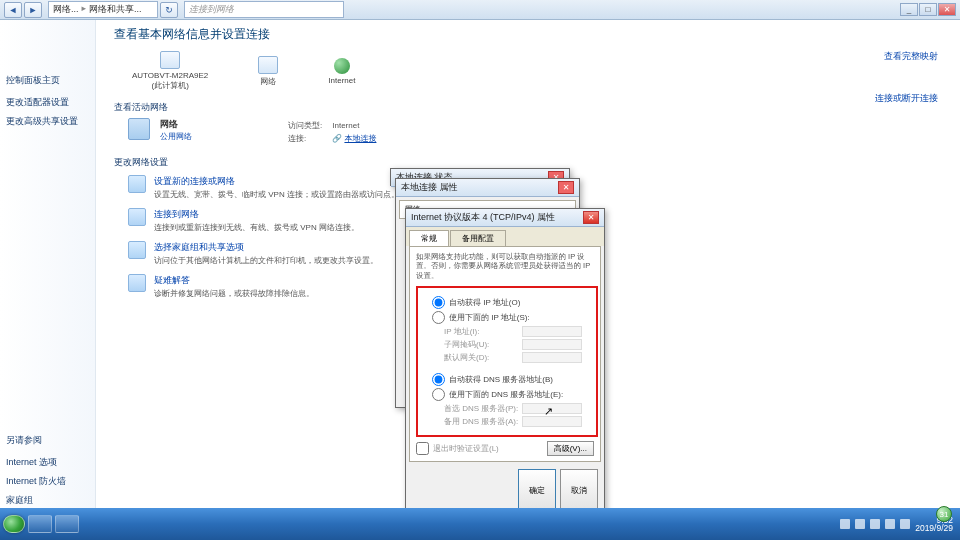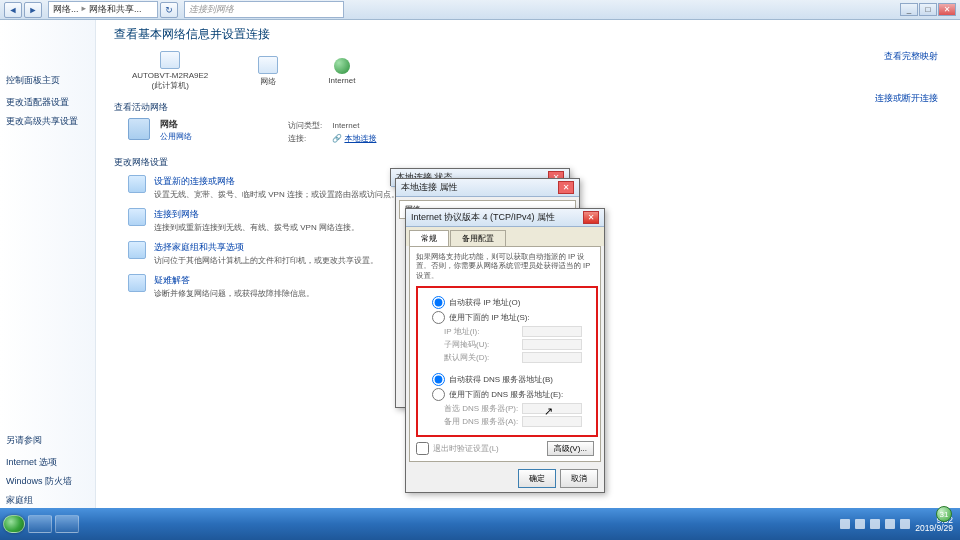"Windows 防火墙" a { text: Windows -> Internet }
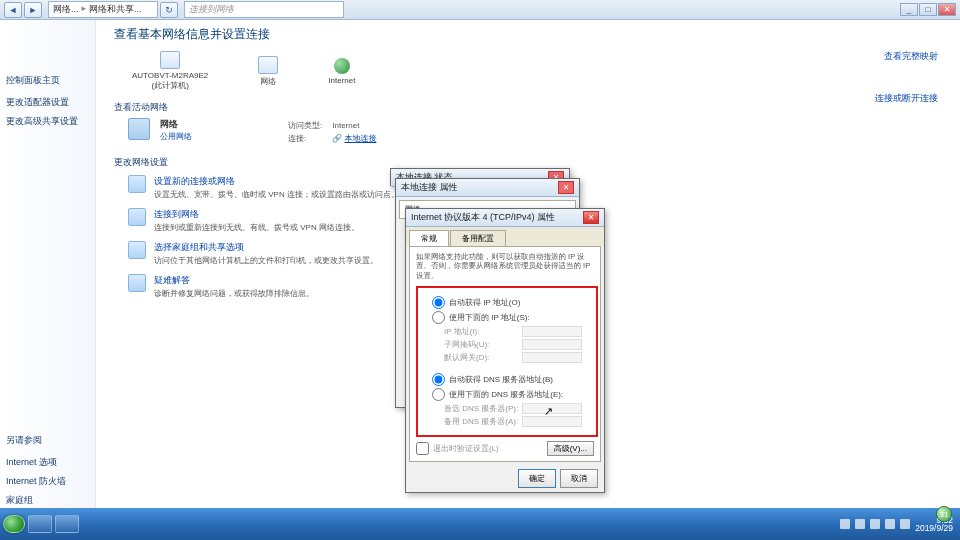"确定" .dlg-tcp .btns button { padding: 3px 10px -> 15px 10px }
